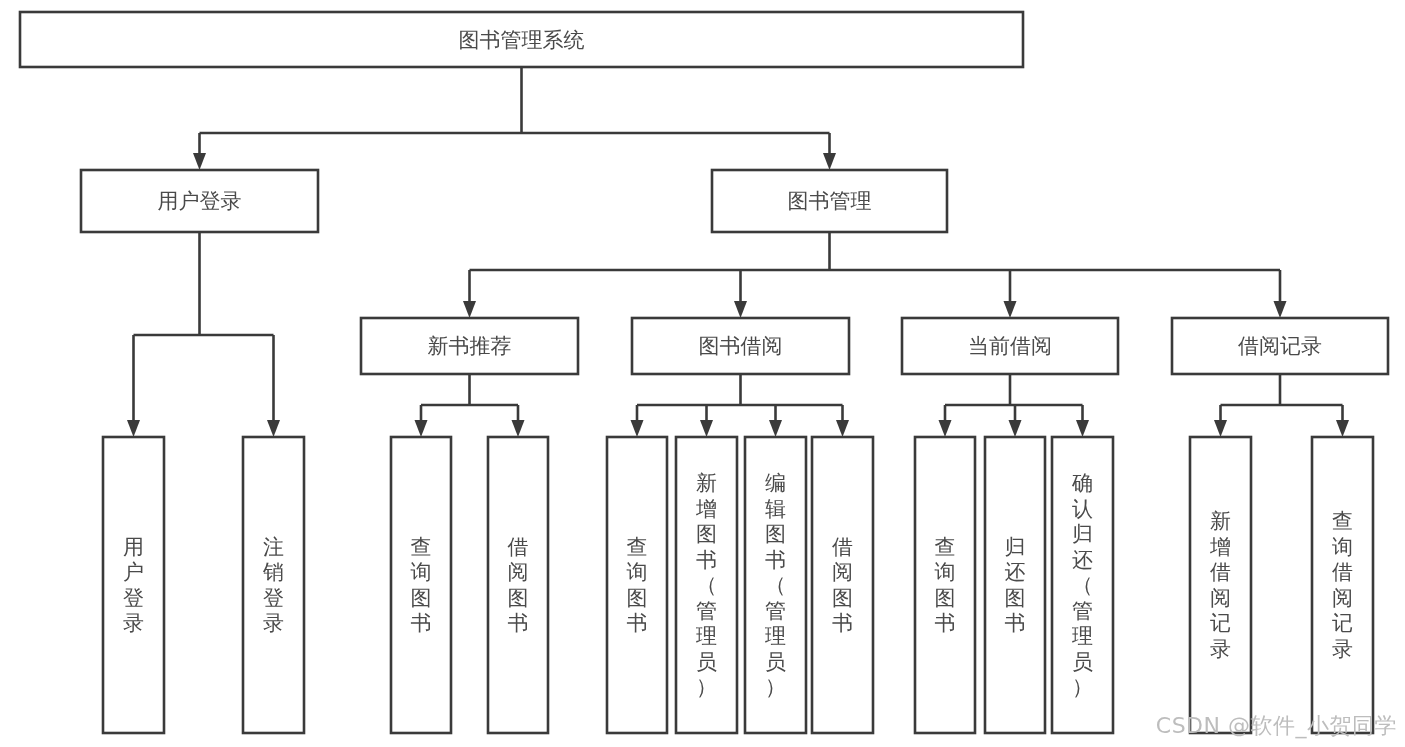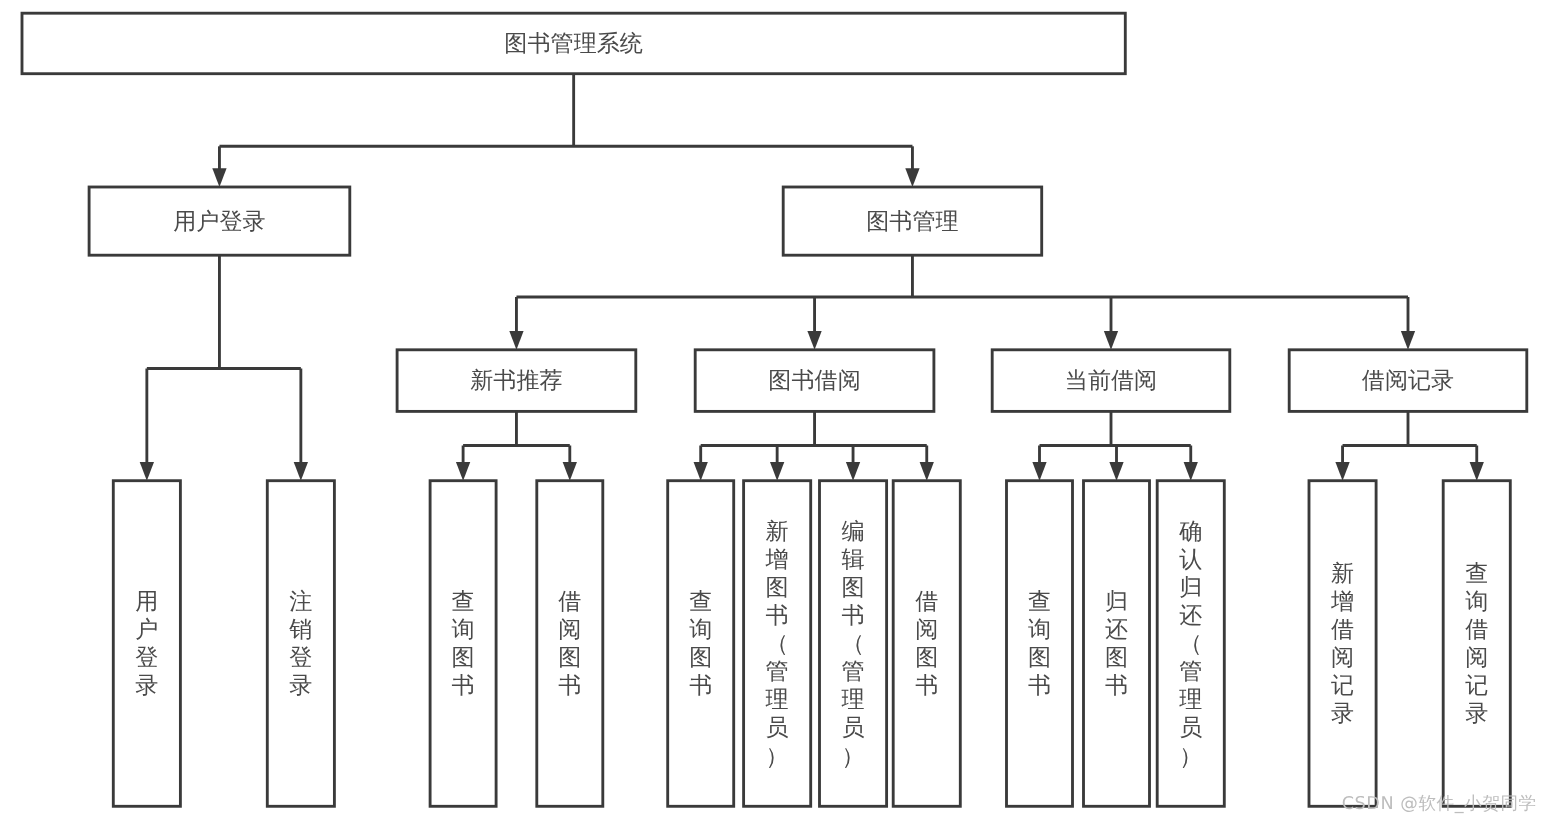"CSDN @软件_小贺同学" .watermark { font-size: 16px -> 22px }
